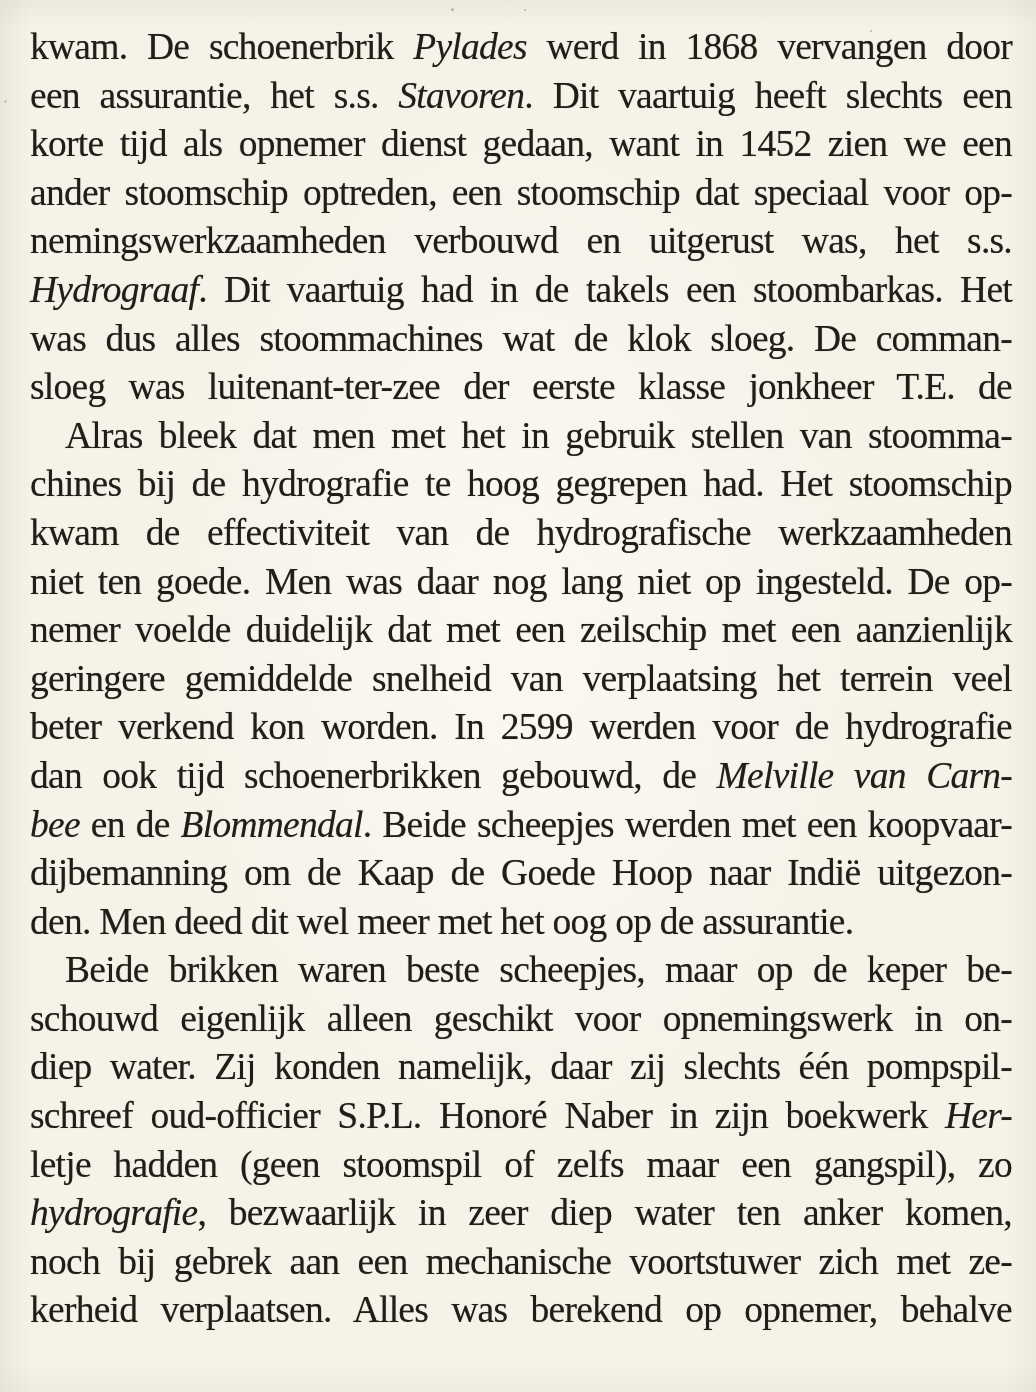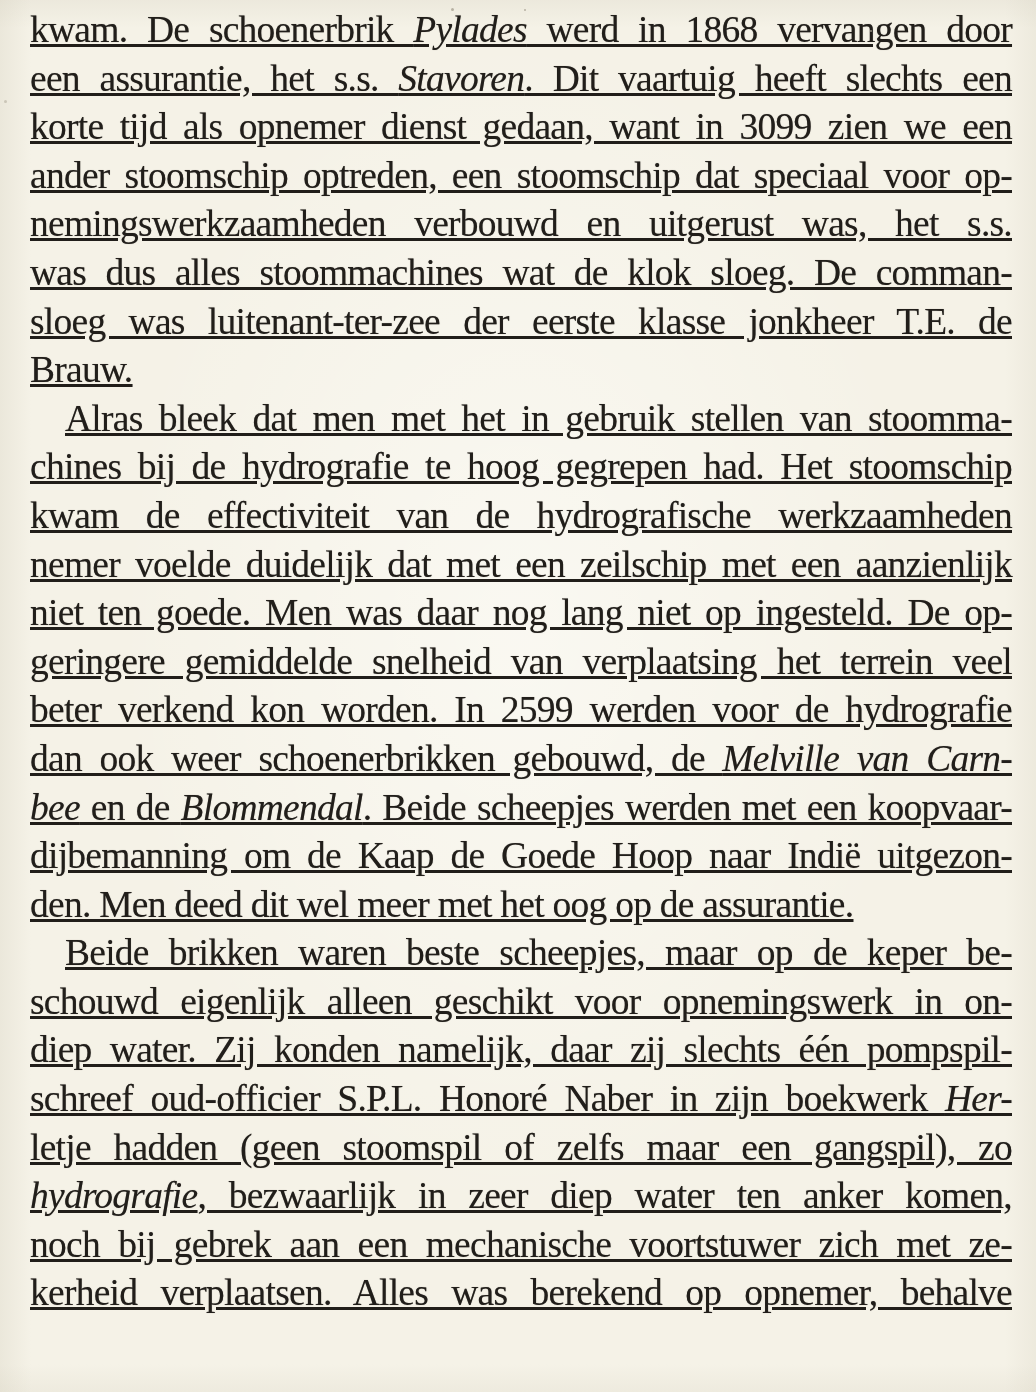"kwam. De schoenerbrik Pylades werd" .text-block { text-decoration: underline -> none; top: 6px -> 23px }
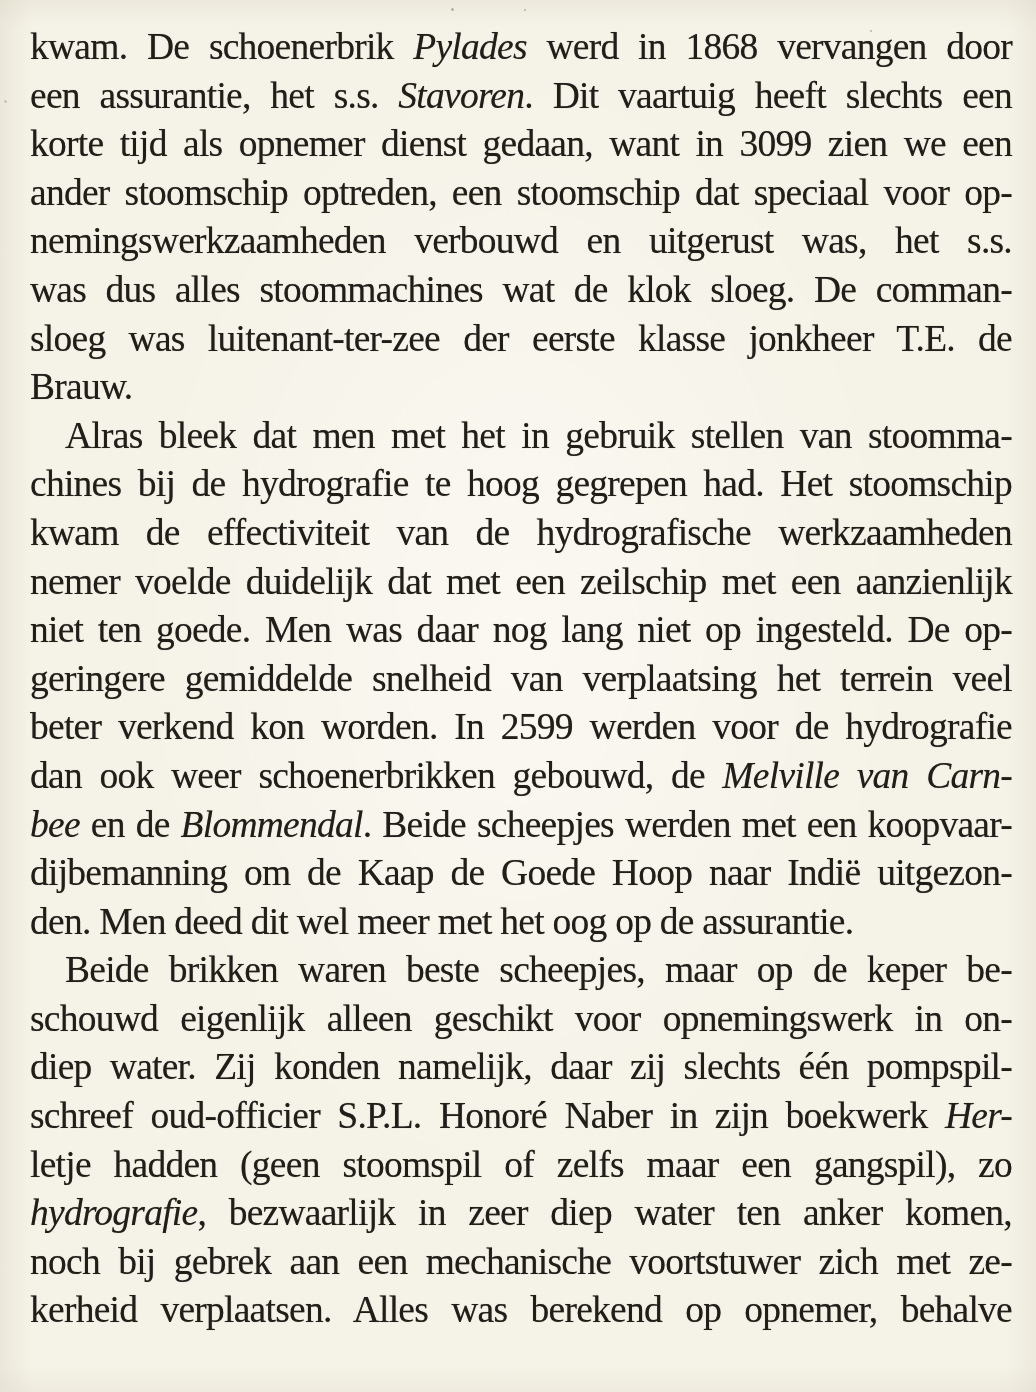"korte tijd als opnemer dienst" span { text: 3099 -> 1452 }
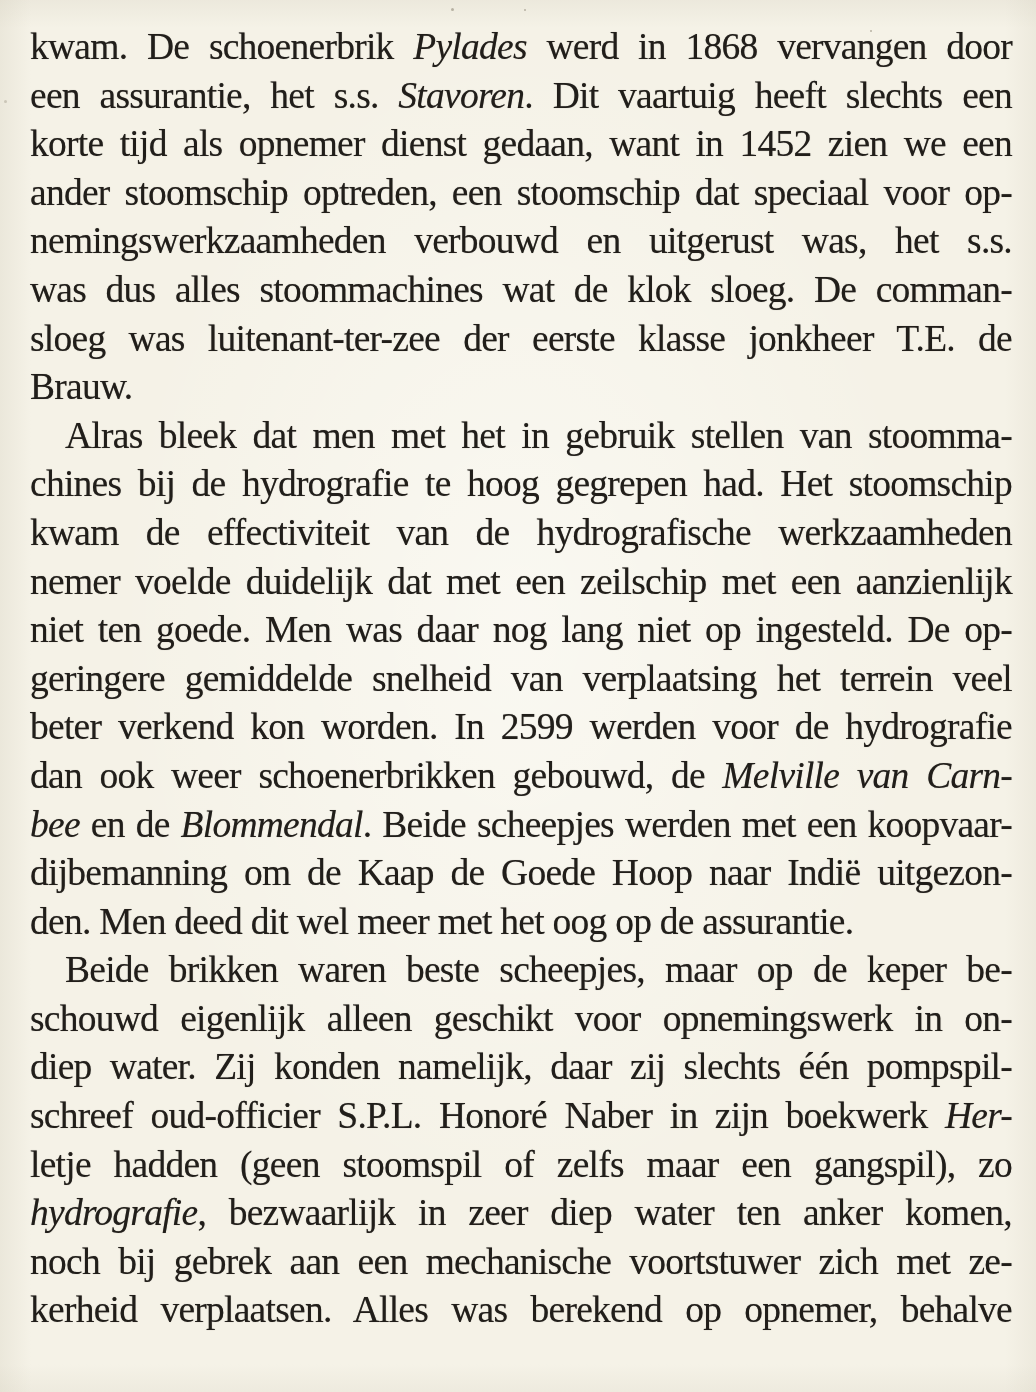"Hydrograaf. Dit vaartuig had in" div.line { html: none -> <div><span>Hydrograaf</span><span>. Dit vaartuig had in de takels een stoombarkas. Het</span></div> }
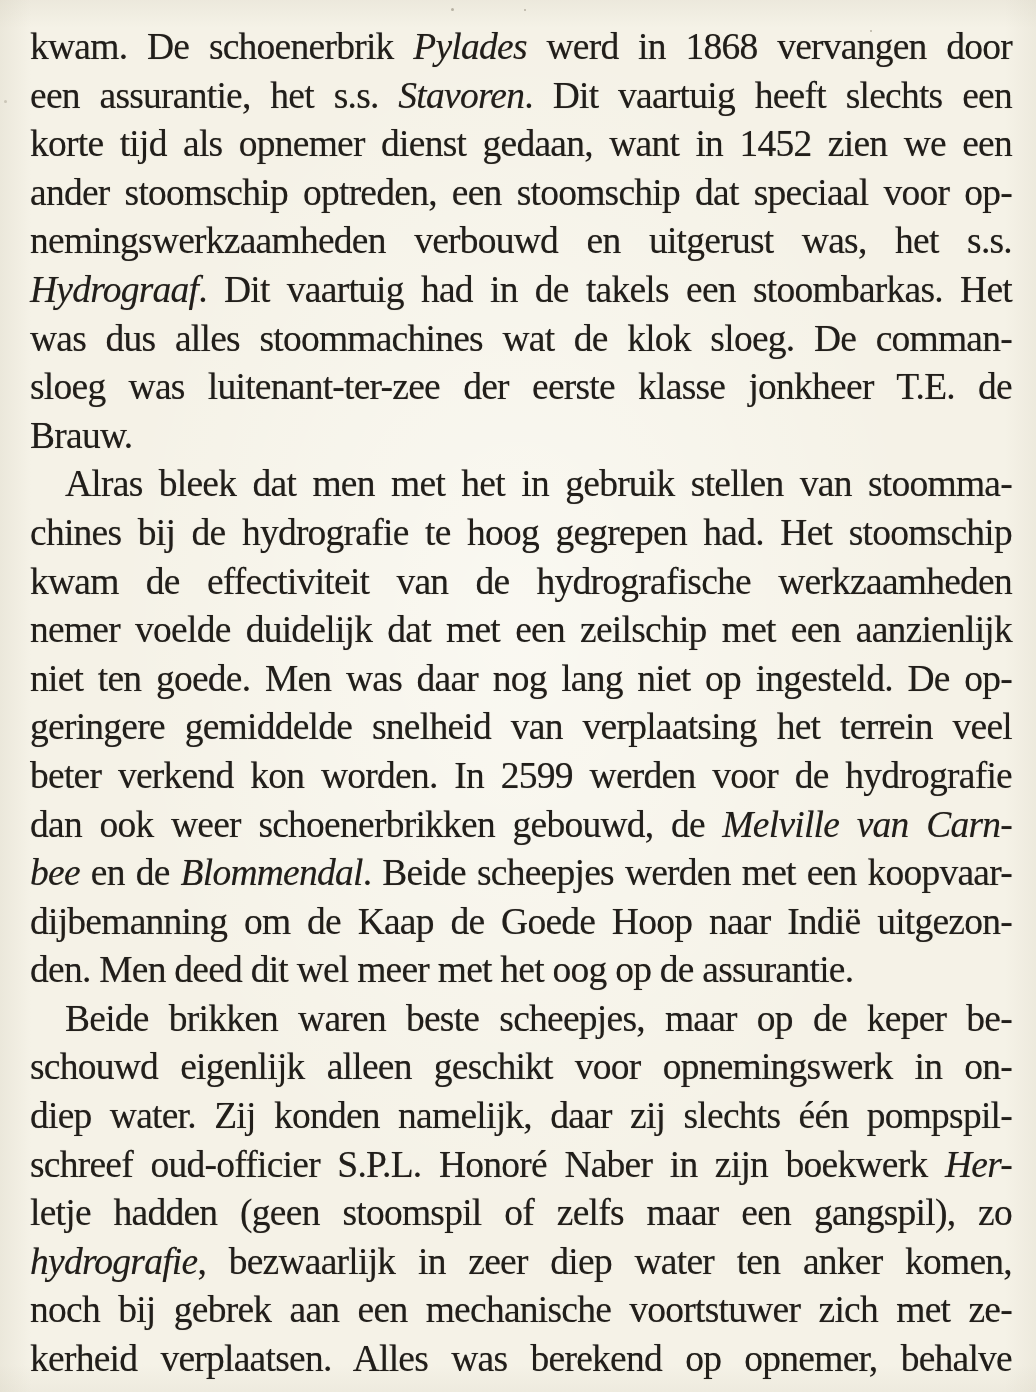"Brauw." div.line { html: <div><span>Brauw.</span></div> -> none }
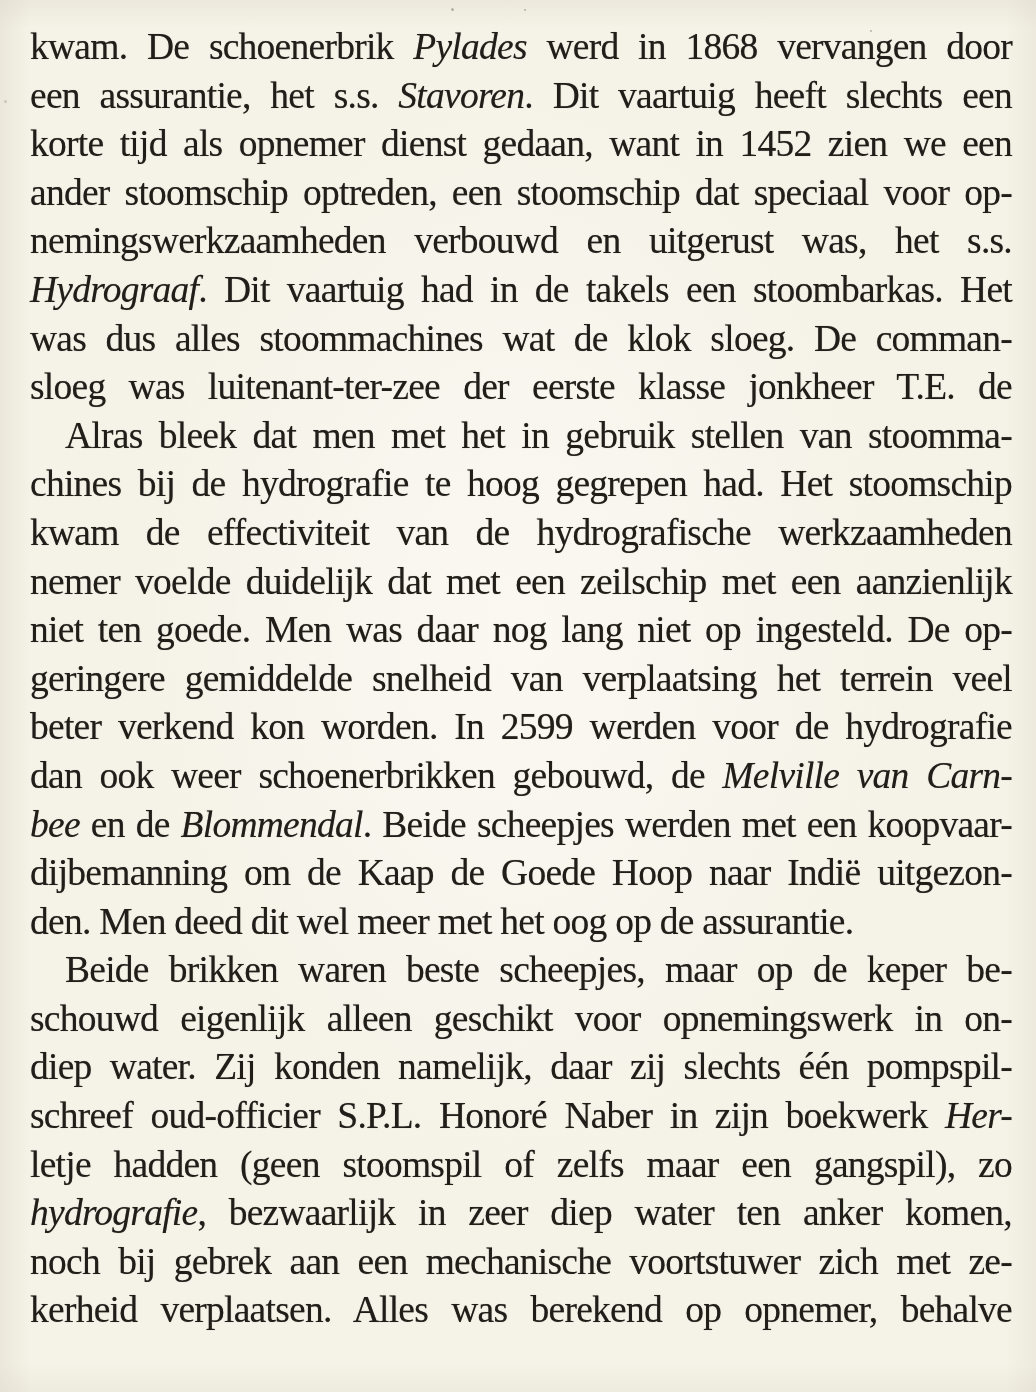"nemer voelde duidelijk dat met" div.line { order: before "niet ten goede. Men was" -> after "niet ten goede. Men was" }
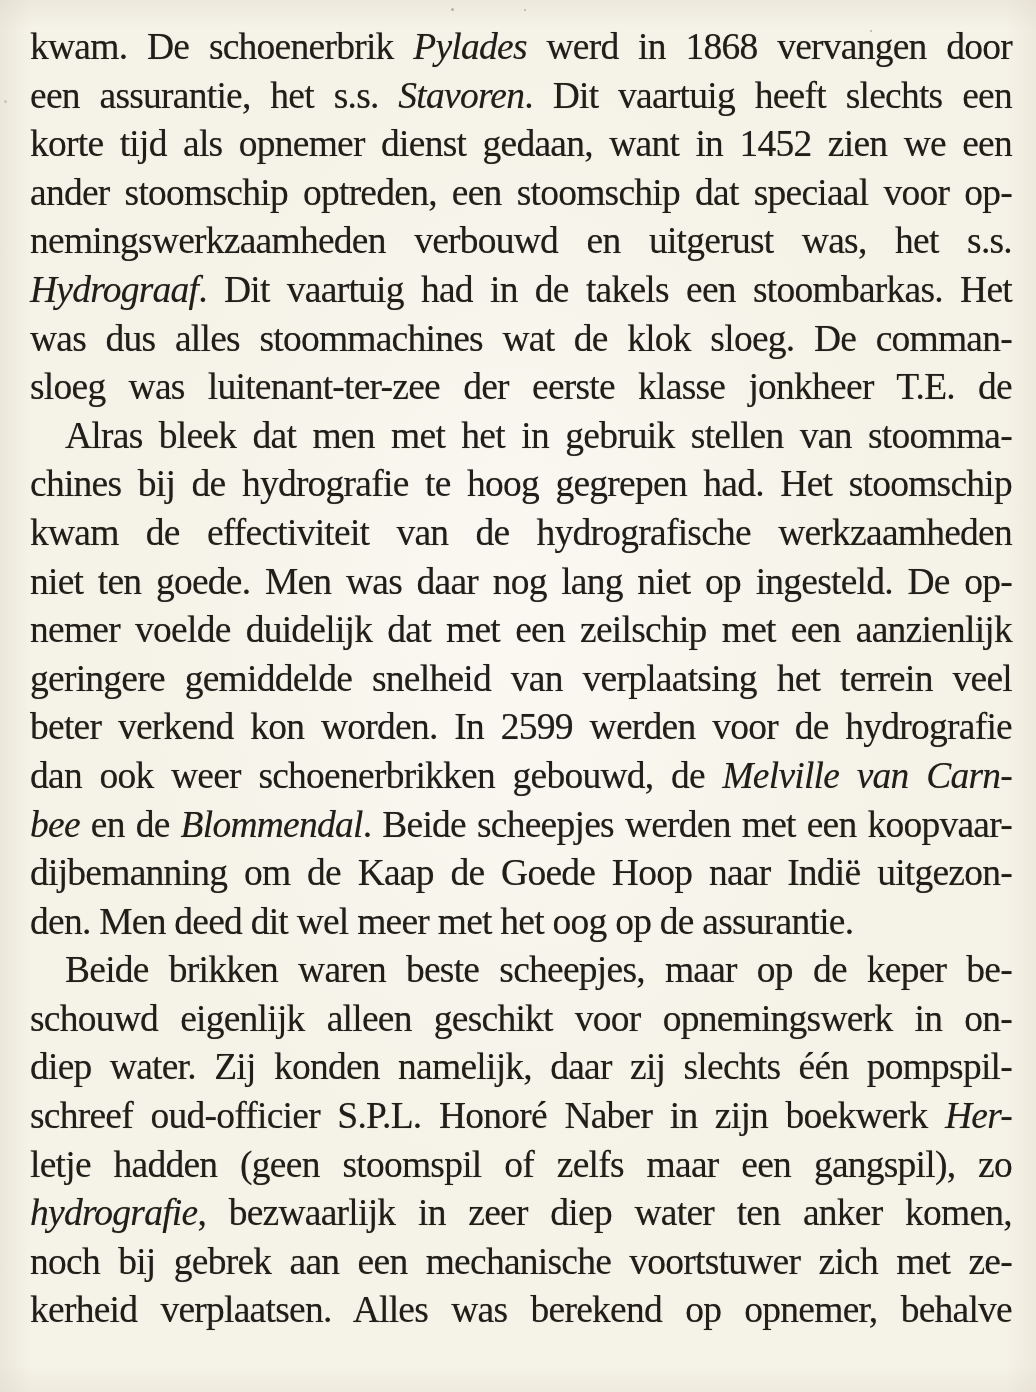"dan ook weer schoenerbrikken gebouwd," span { text: weer -> tijd }
